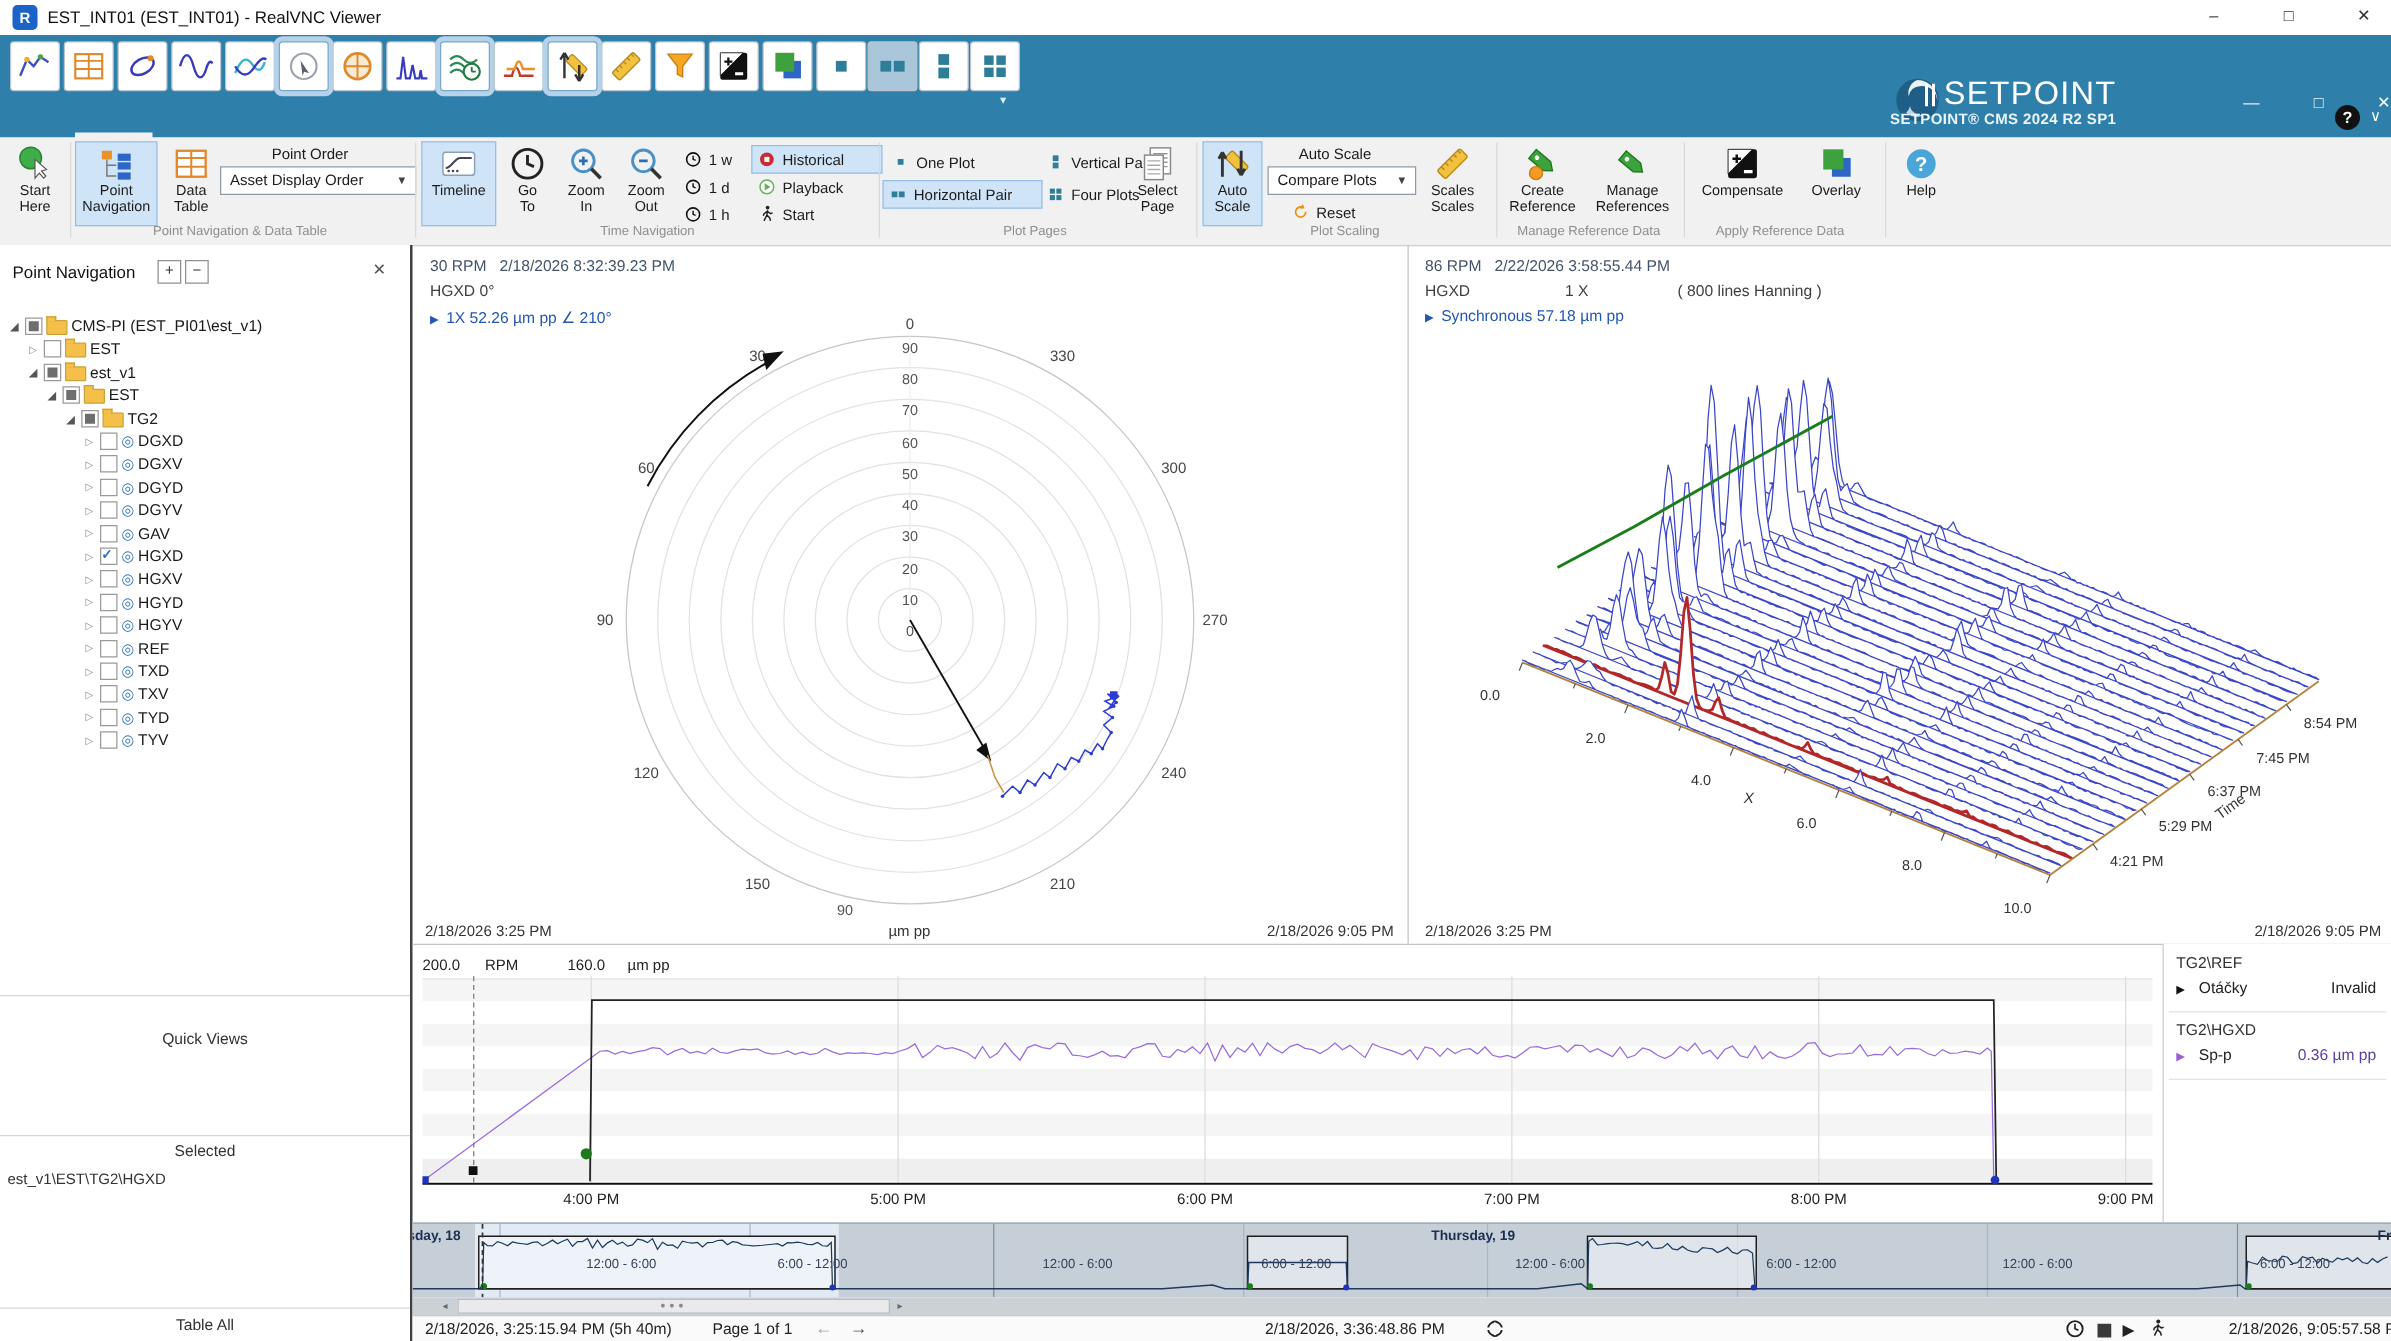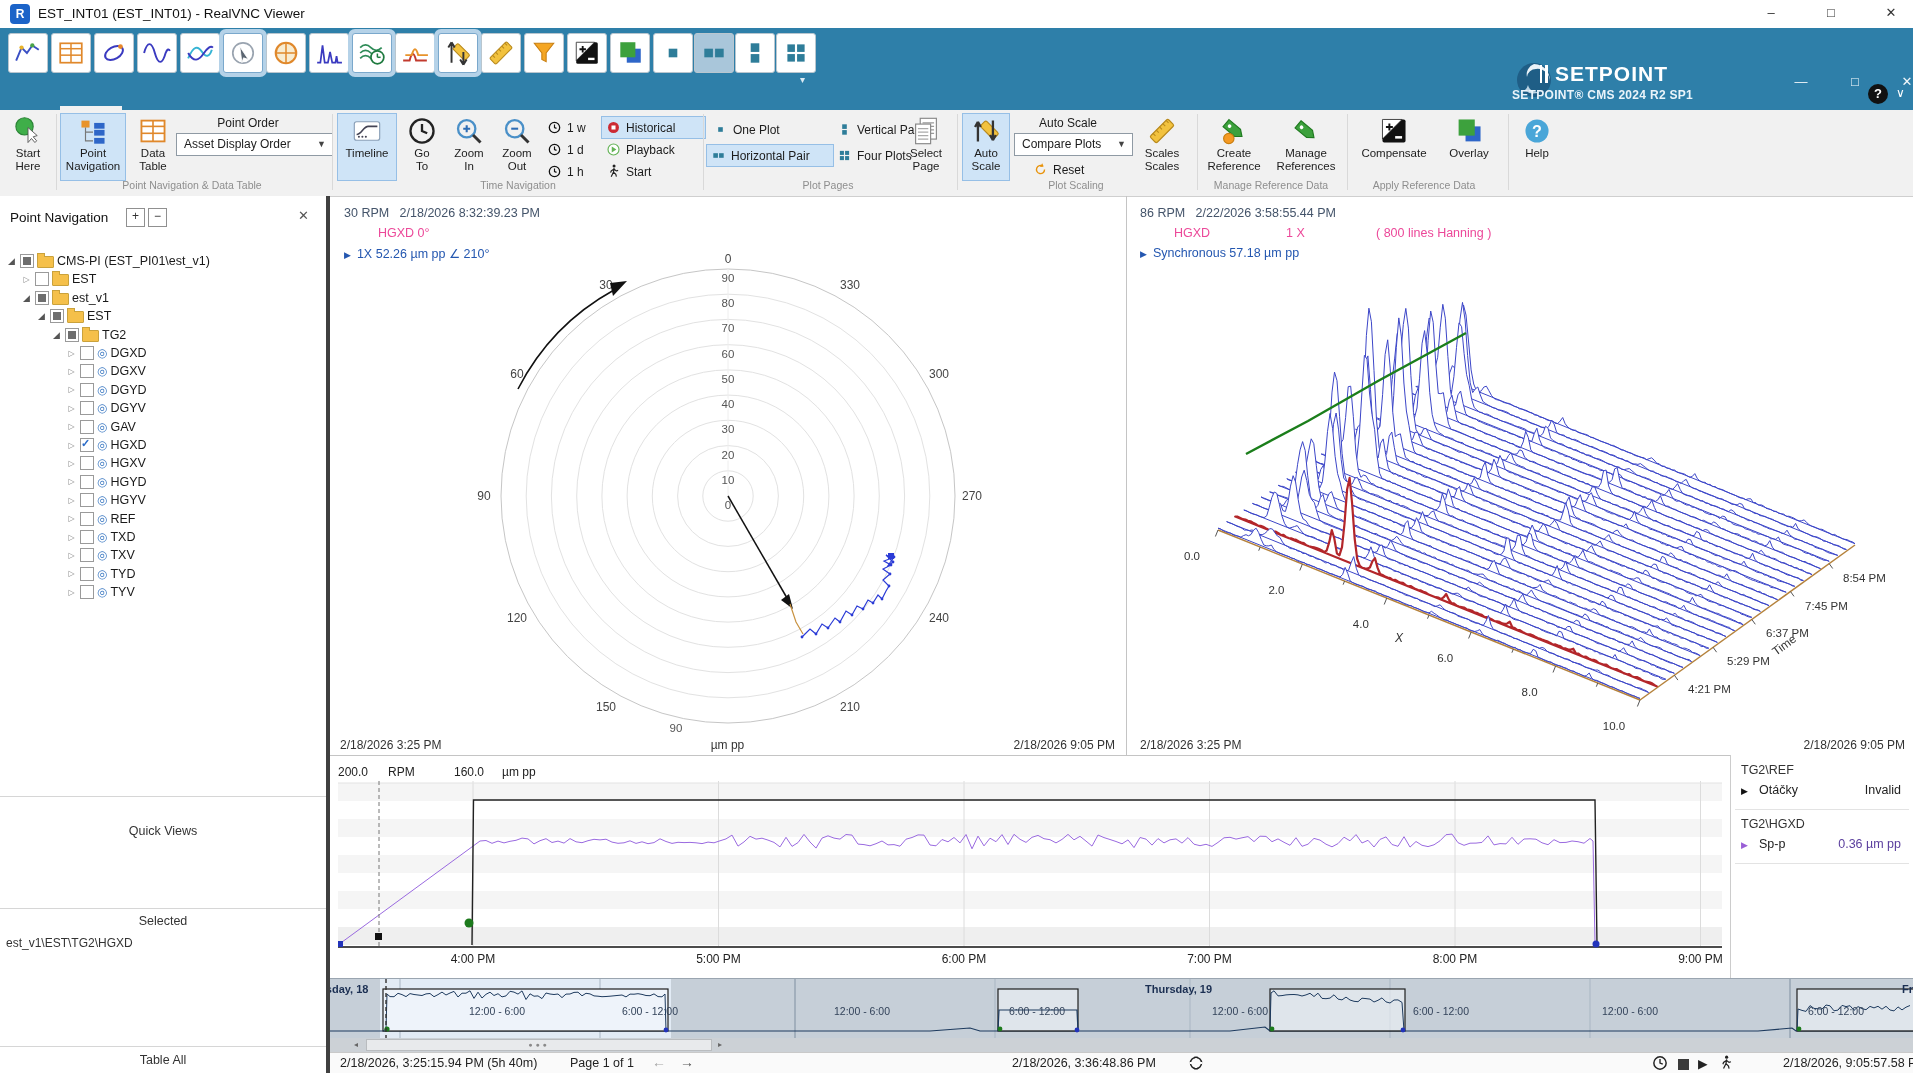"SETPOINT" #brand .bt { font-size: 21px -> 26px; font-weight: 700 -> 400 }
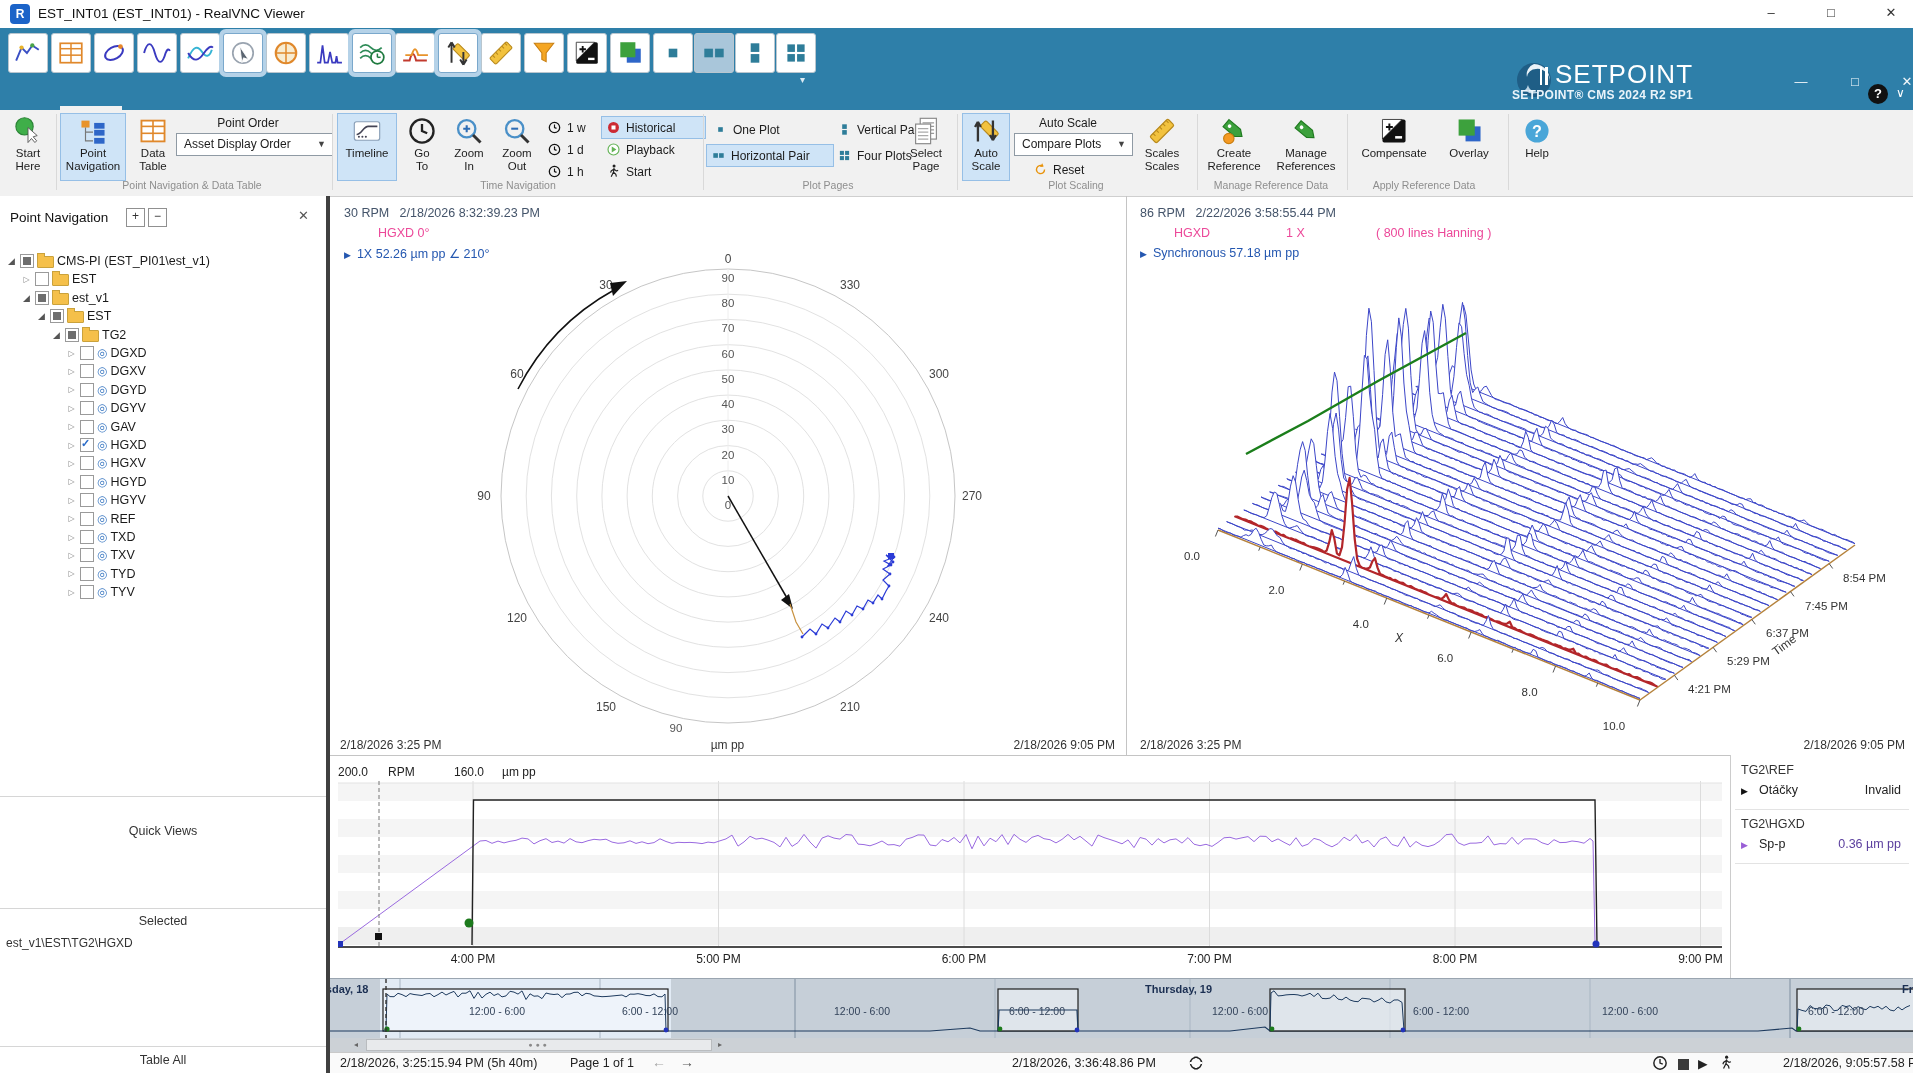"Point Navigation" #leftpanel { border-right: 4px solid #404040 -> 2px solid #404040 }
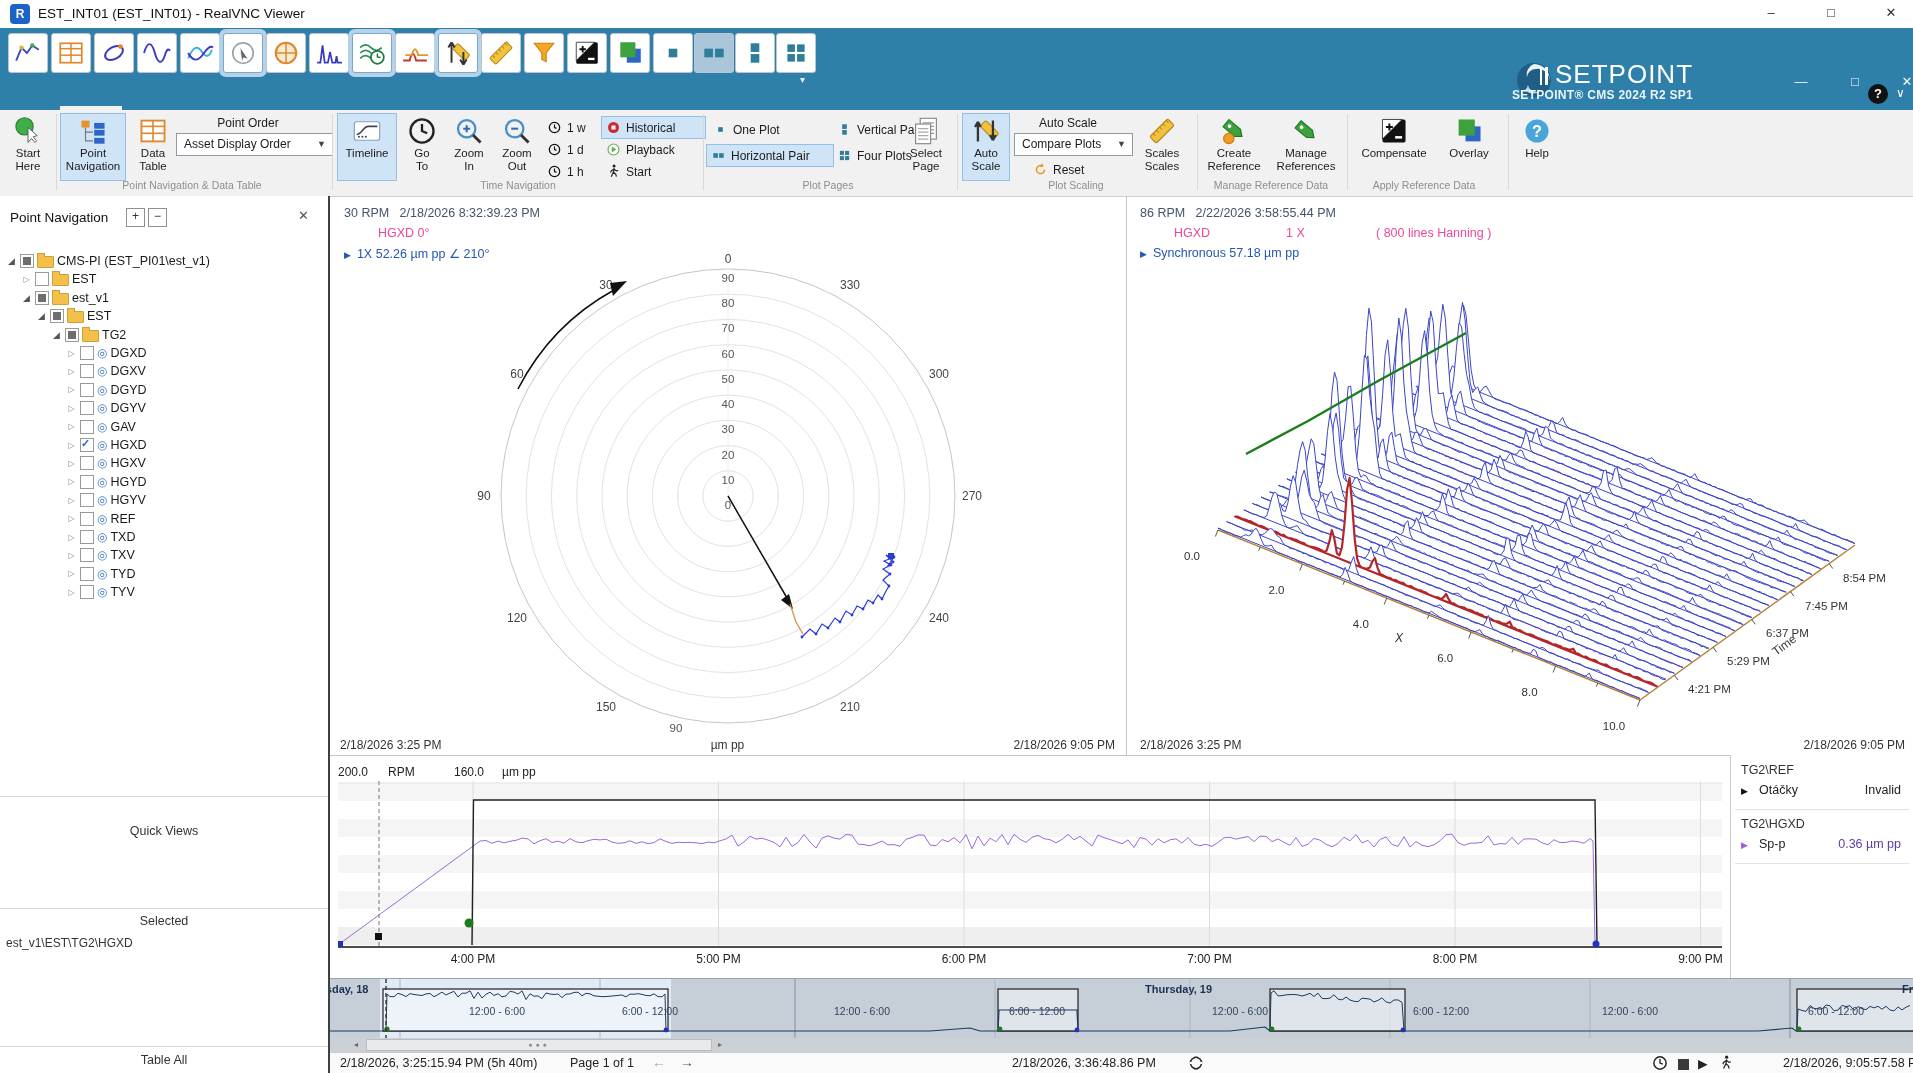"HGXD 0°" .panehead2 { color: #ec4899 -> #404040; margin-left: 34px -> none }
